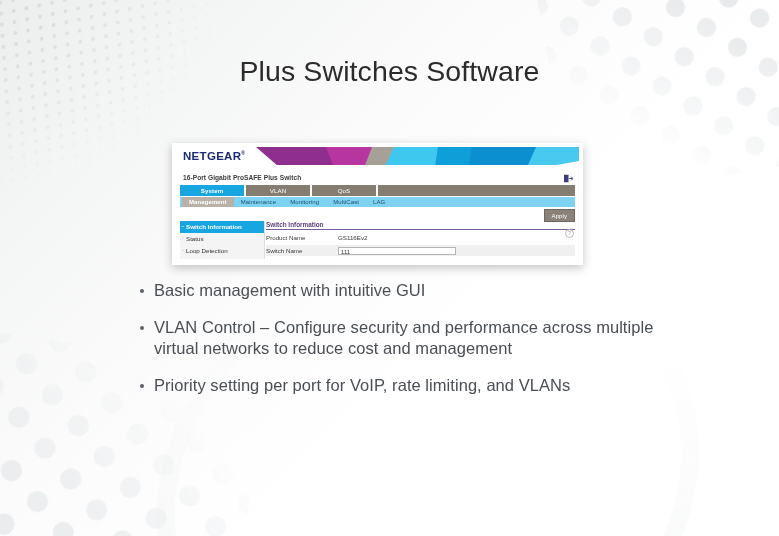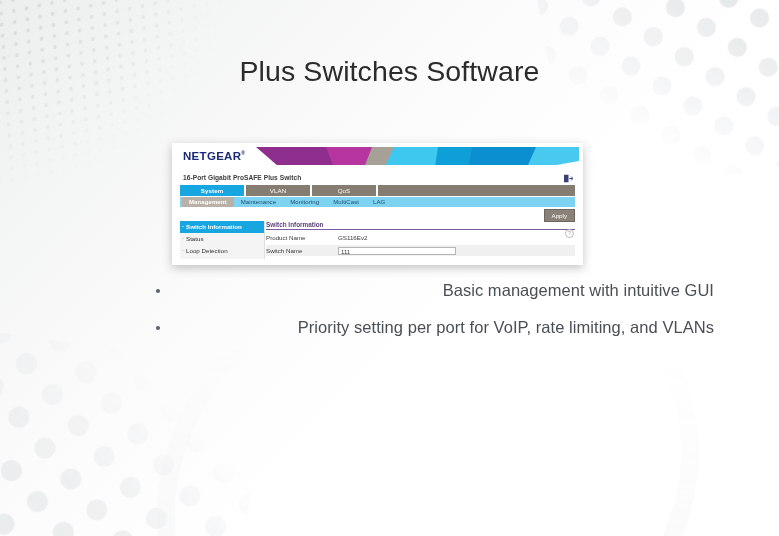"Basic management with intuitive GUI" .bullets { left: 154px -> 138px; text-align: right -> none }
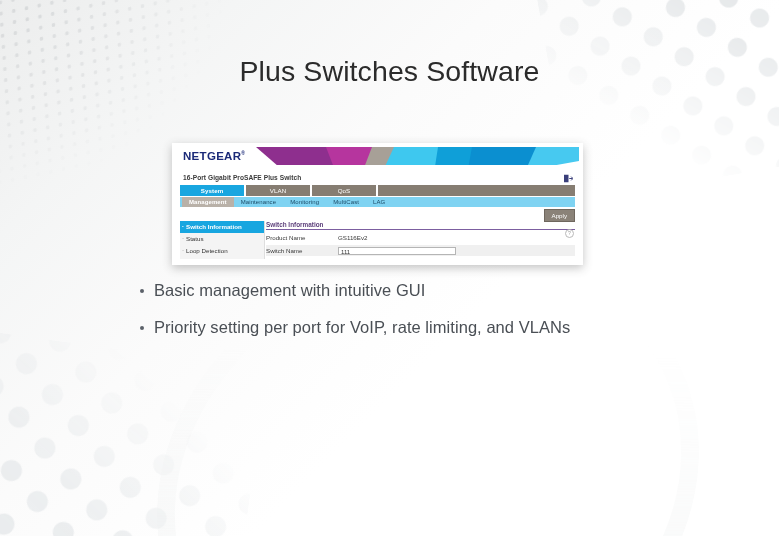"VLAN Control – Configure security" div.b-item { html: none -> <div>VLAN Control – Configure security and performance across multiple virtual networks to reduce cost and management</div> }
